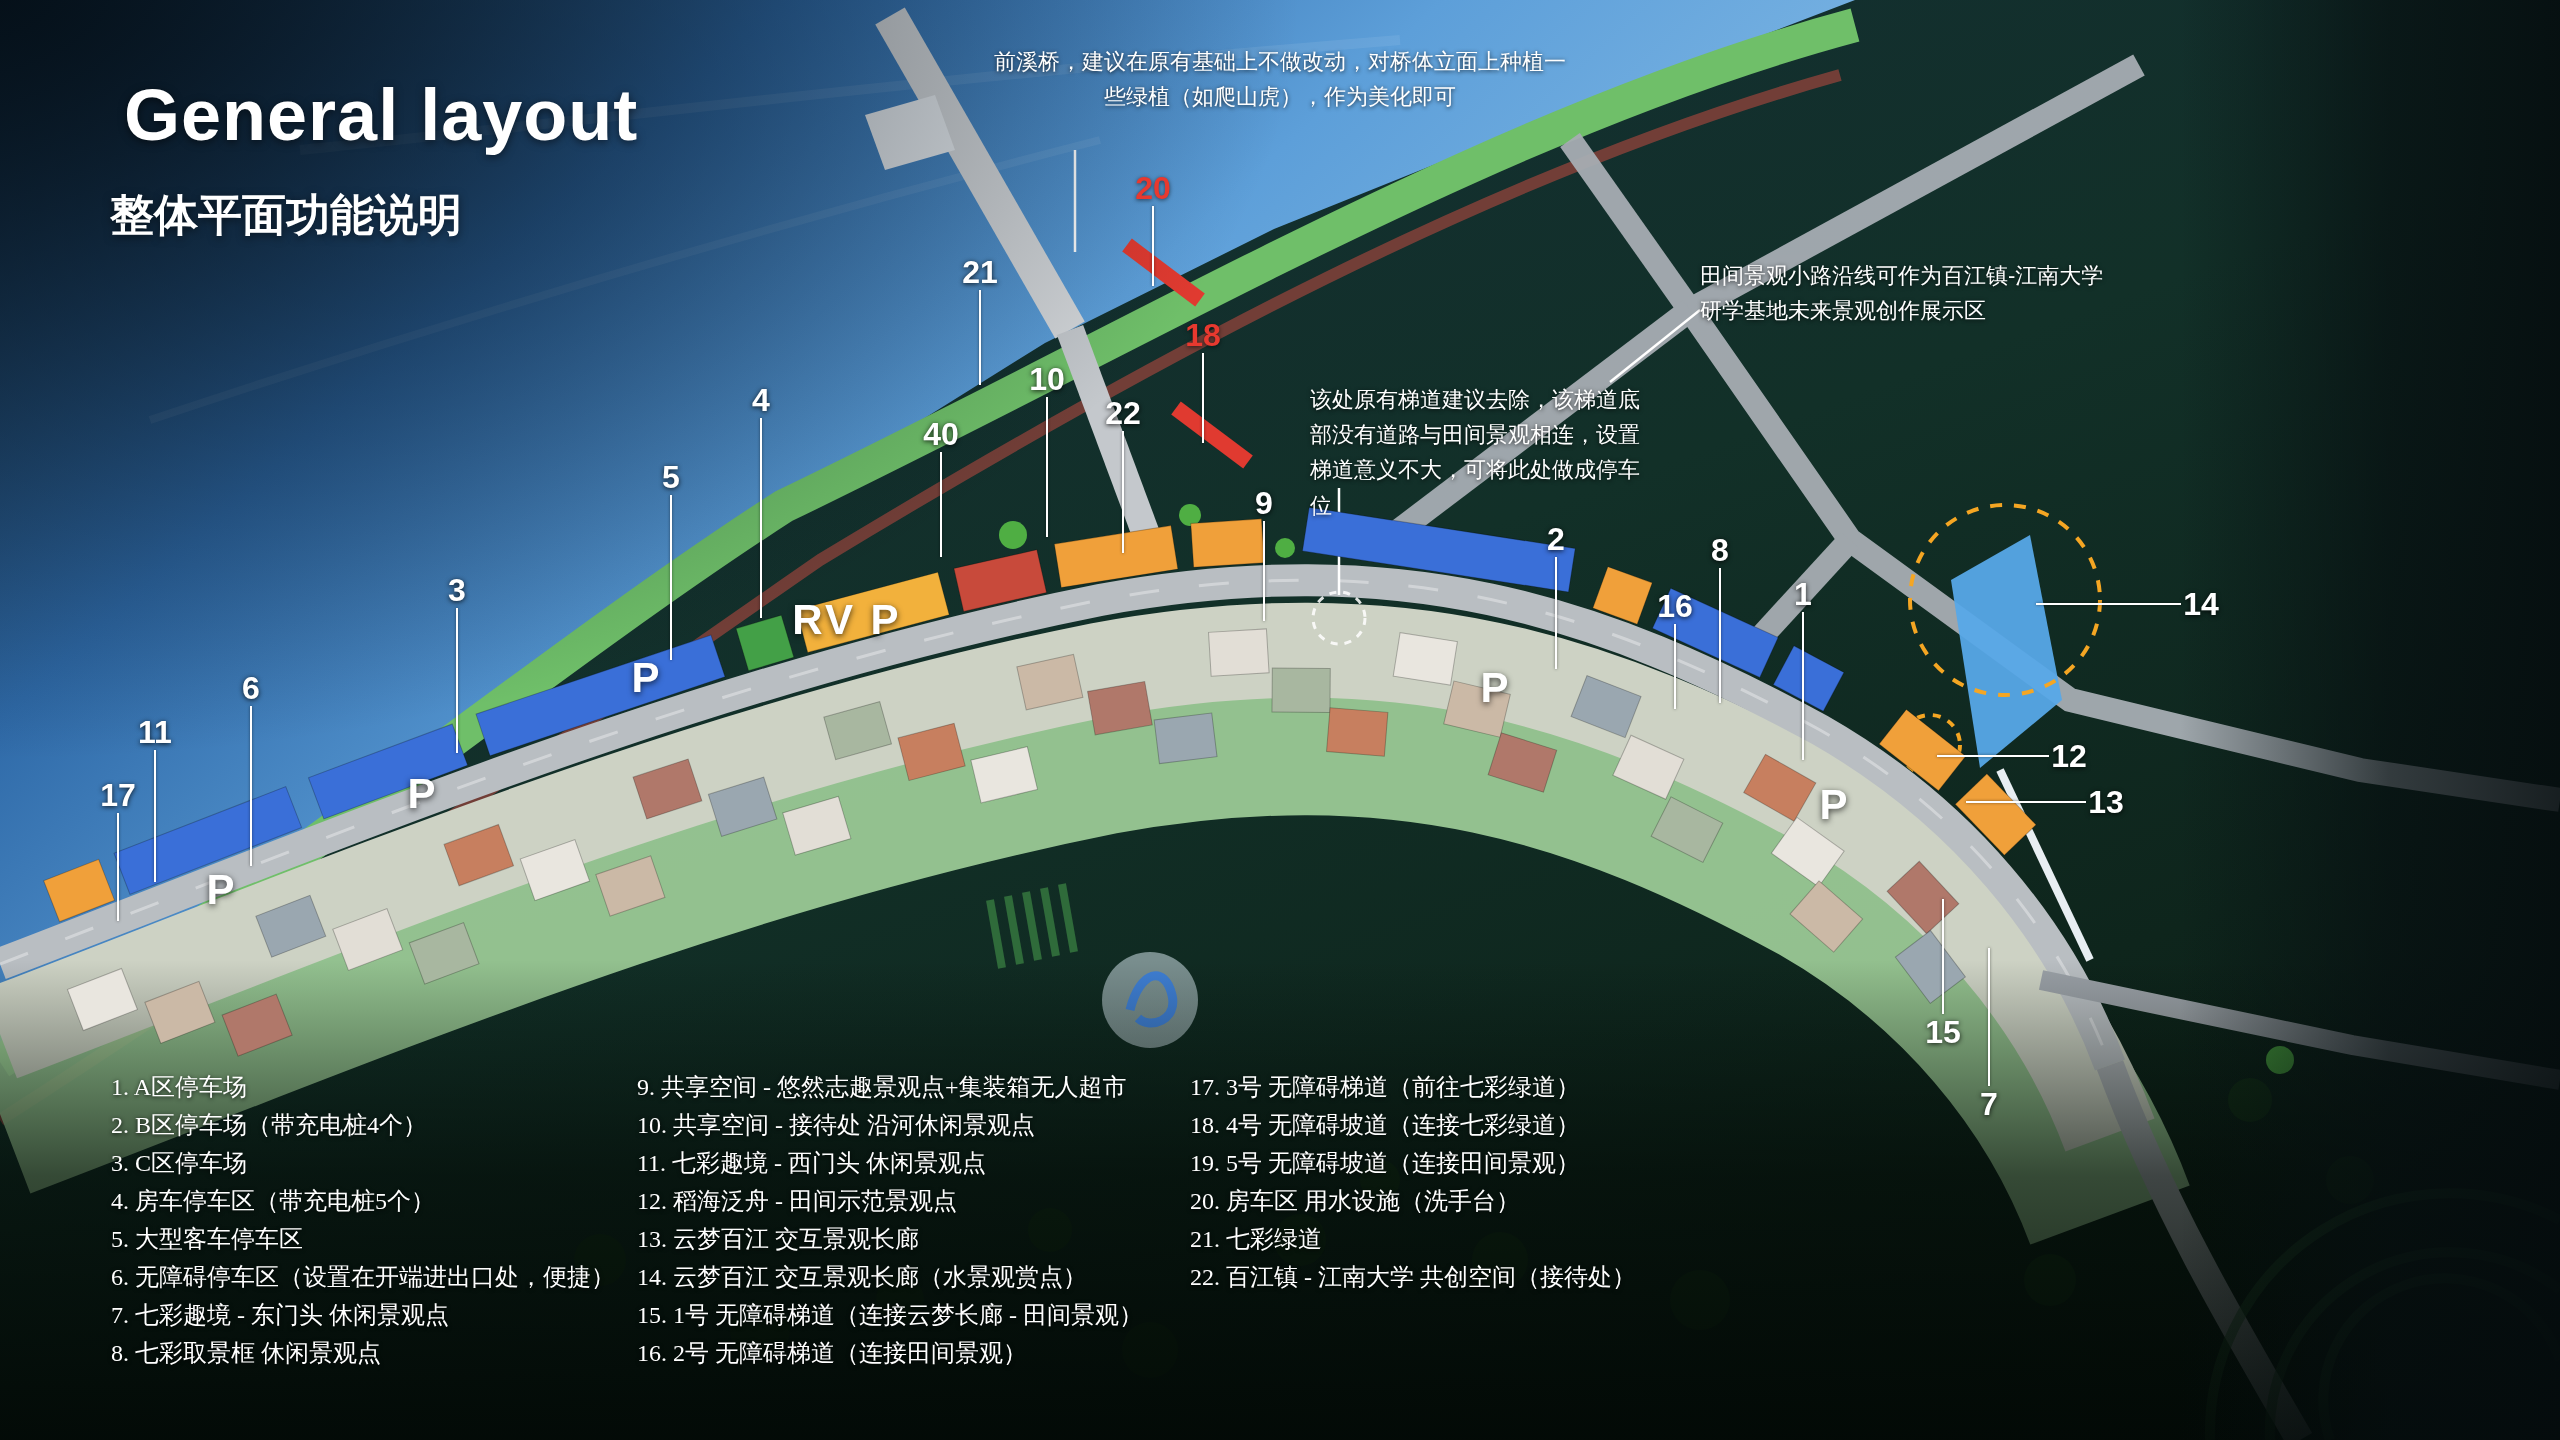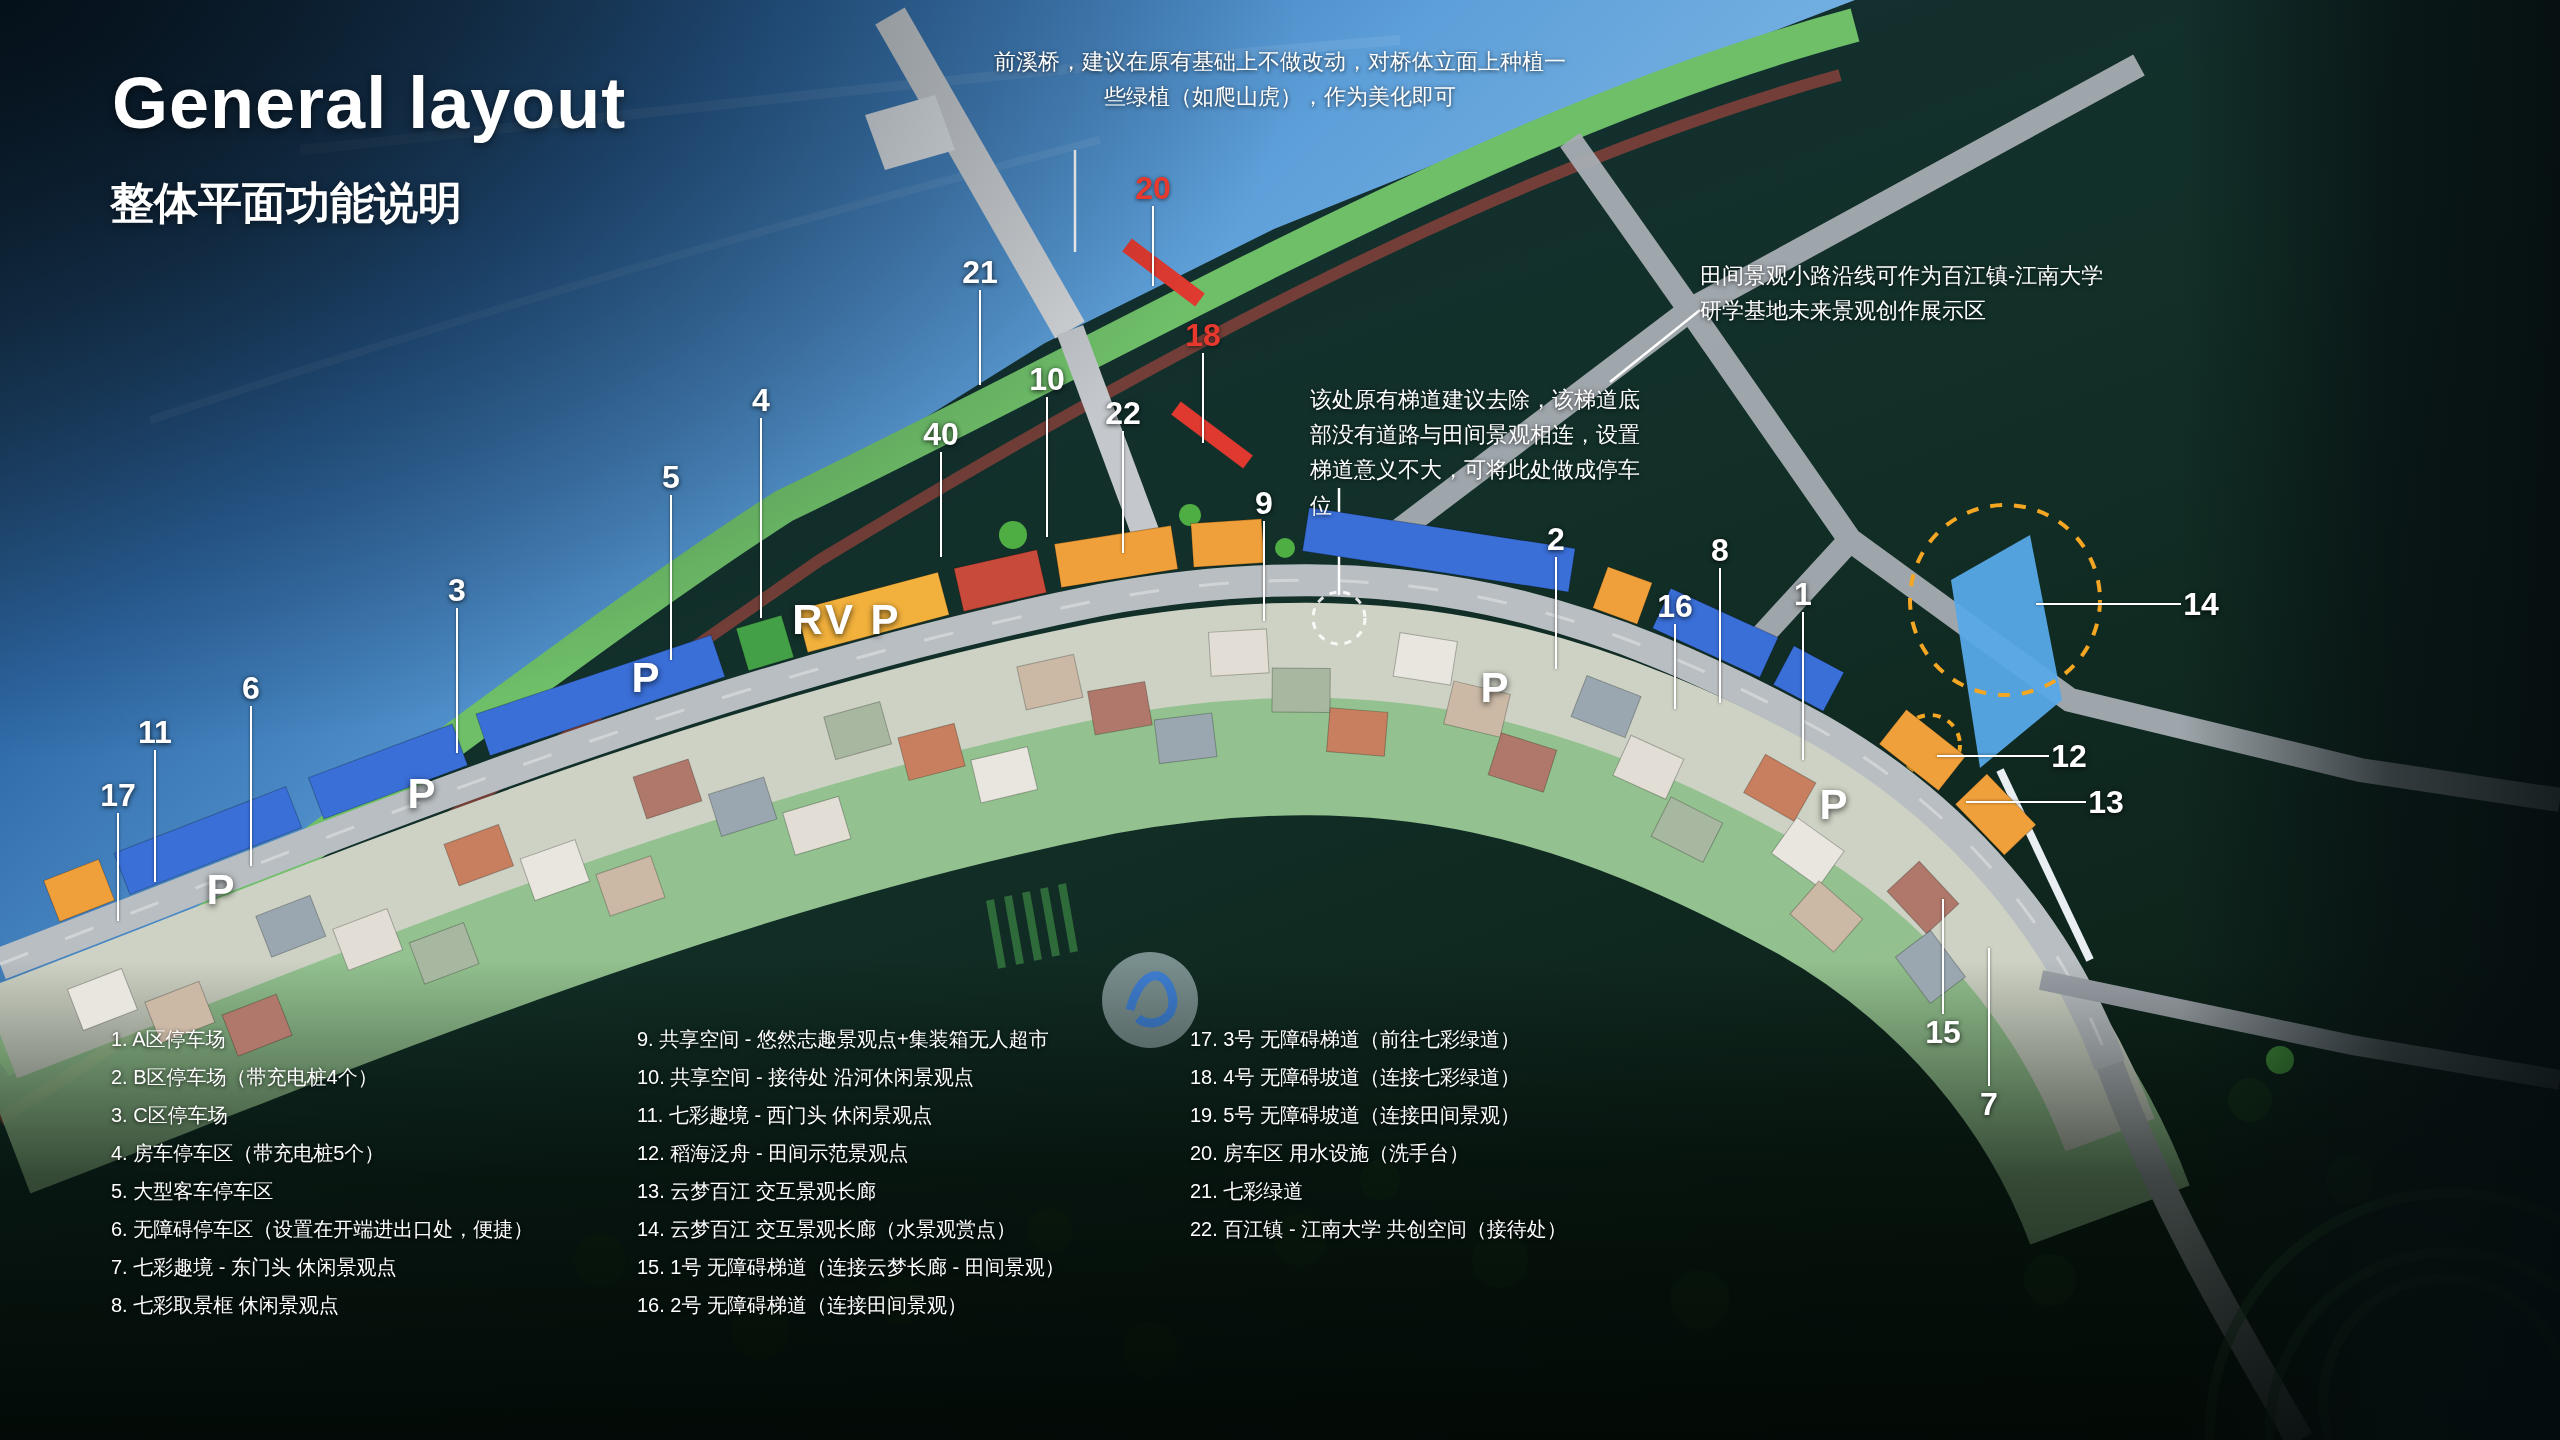"General layout" .title-block h1 { margin: 4px -> 16px }
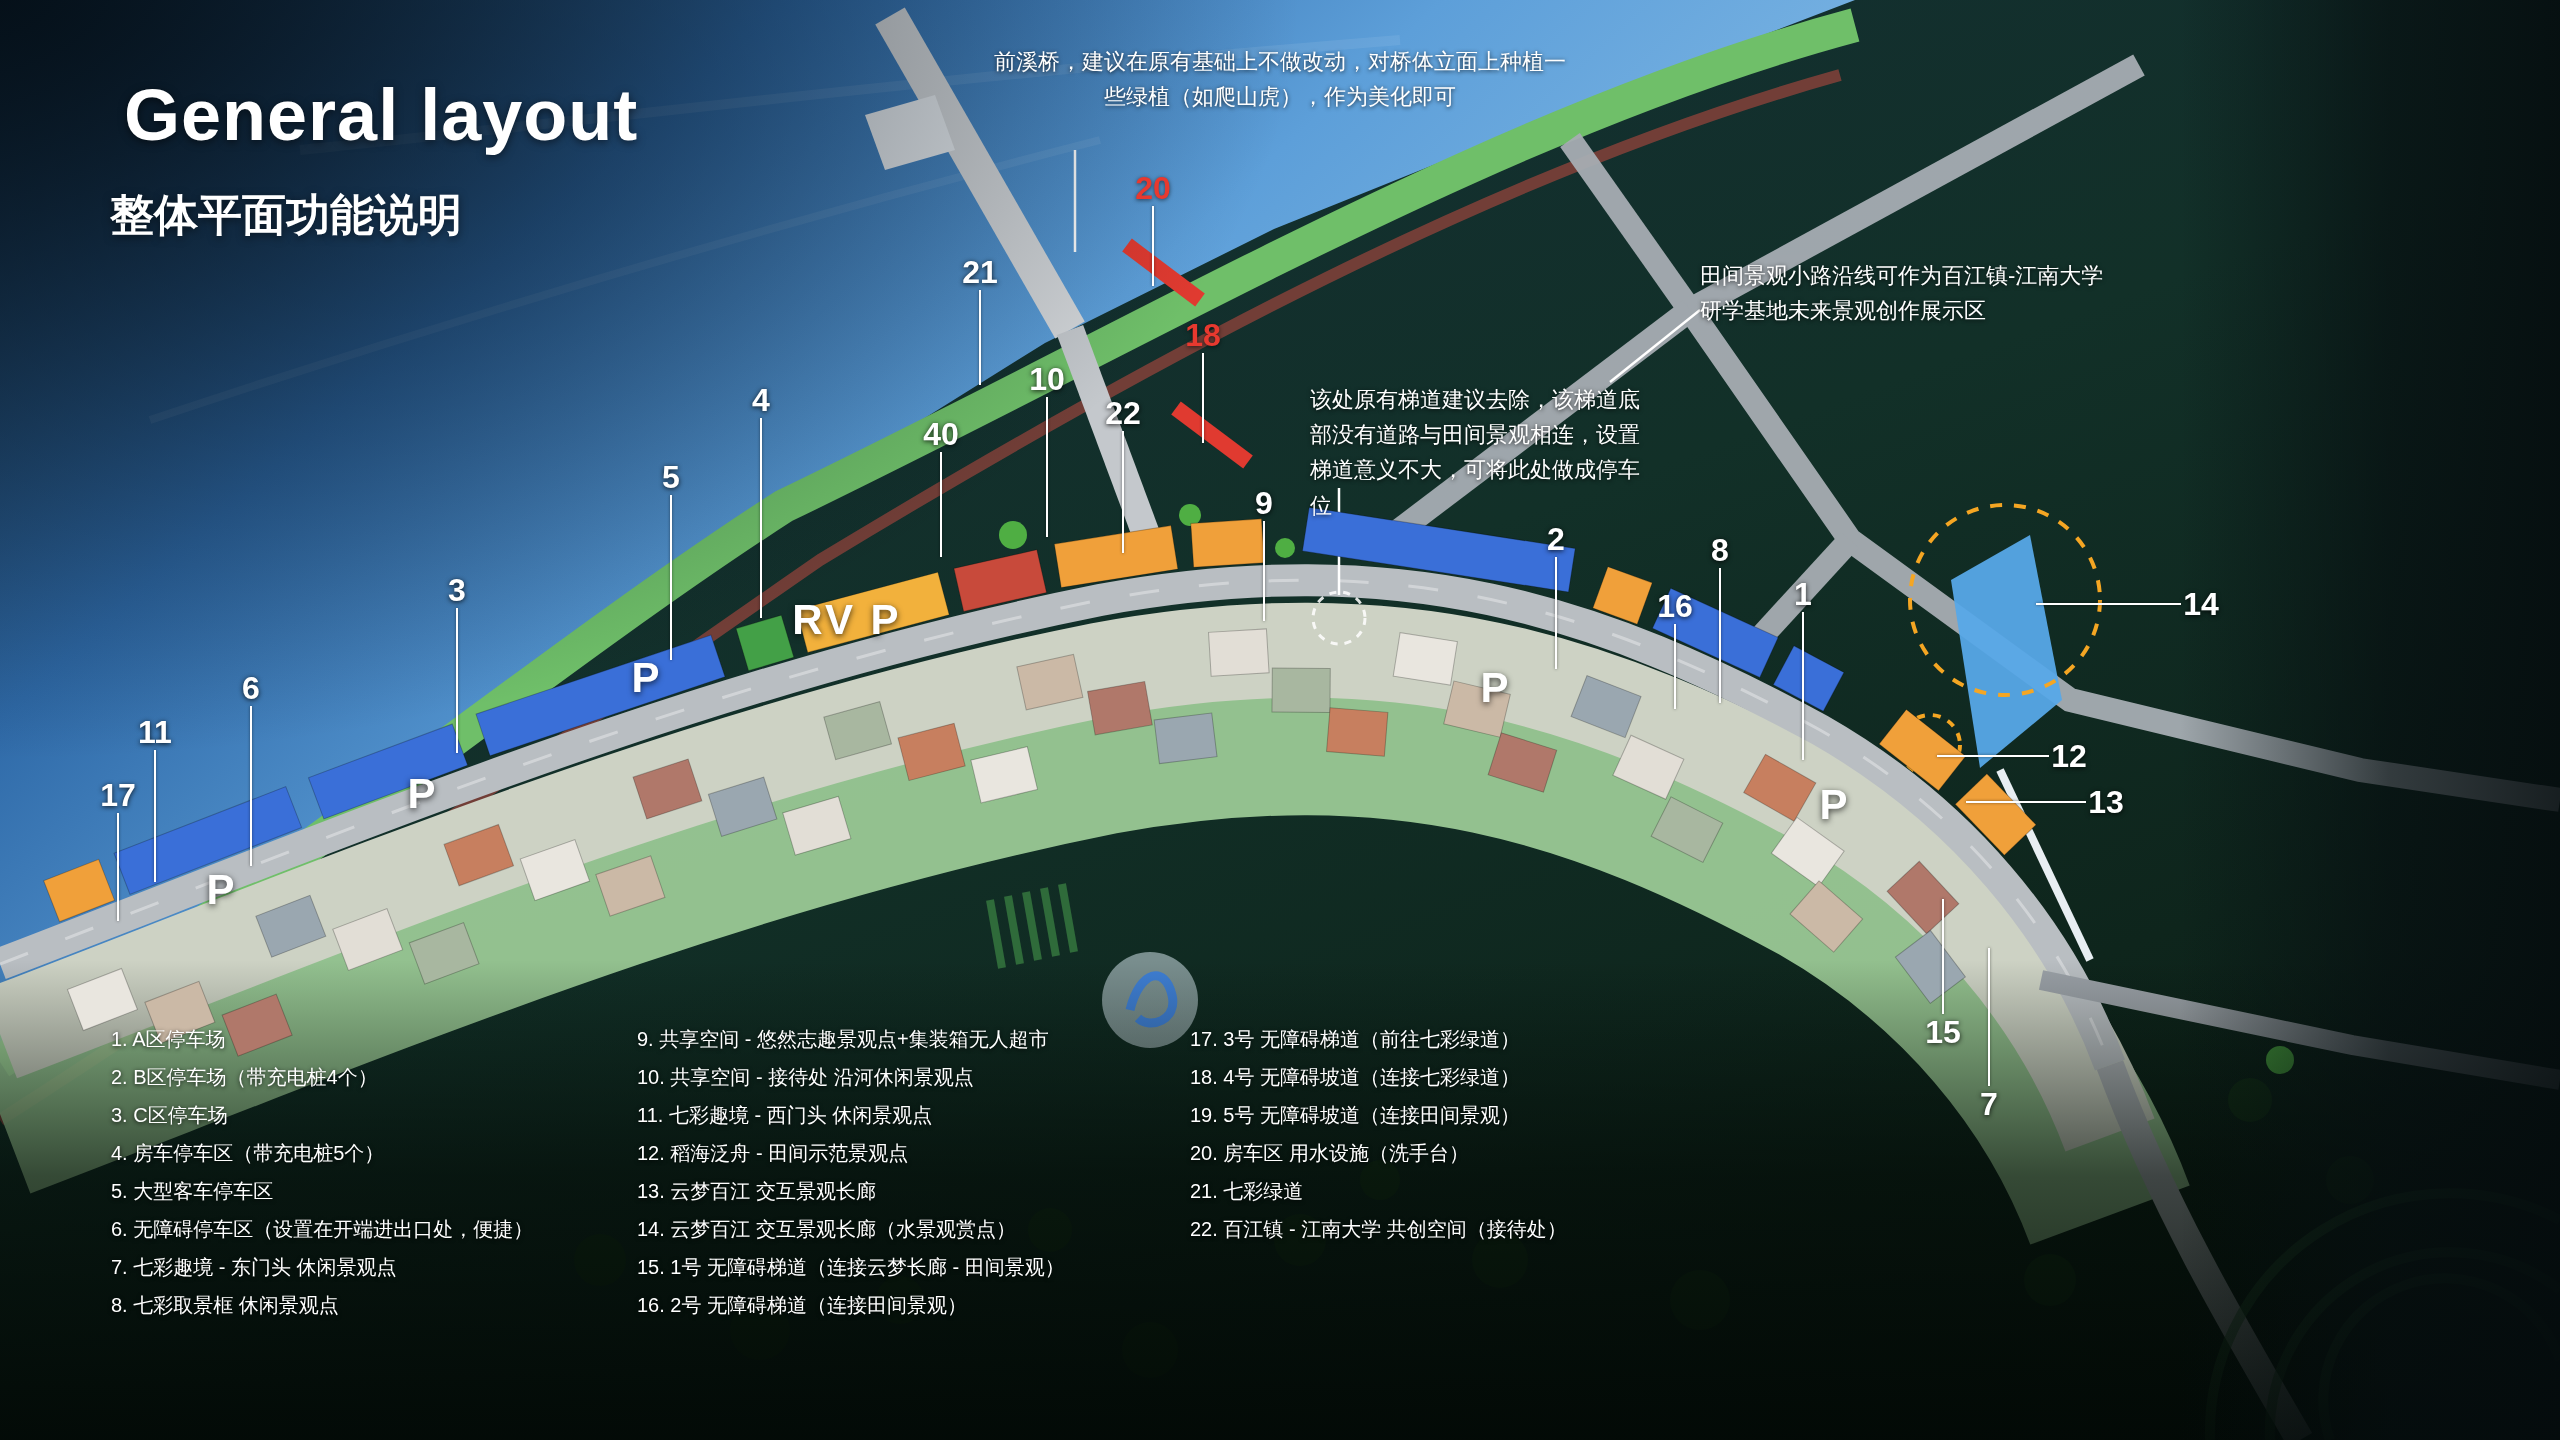"1. A区停车场" .legend-col { font-family: none -> Liberation Serif, serif; font-size: 20px -> 24px; top: 1024px -> 1072px }
